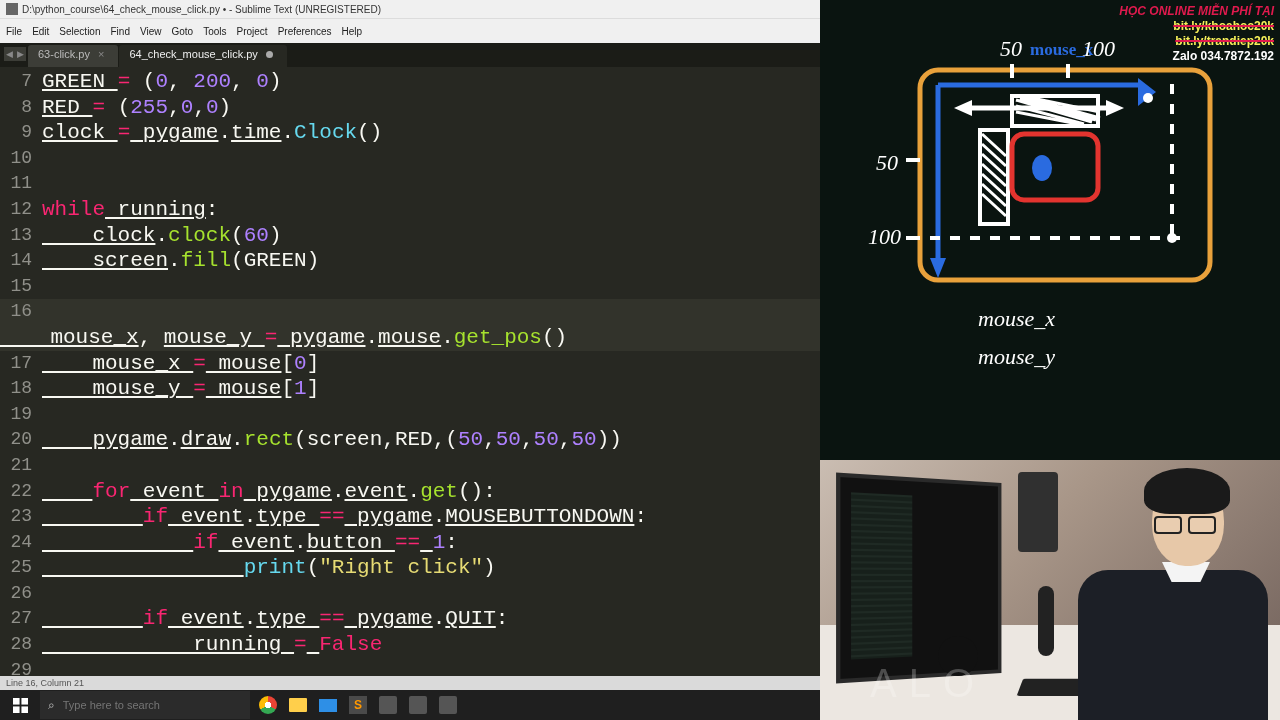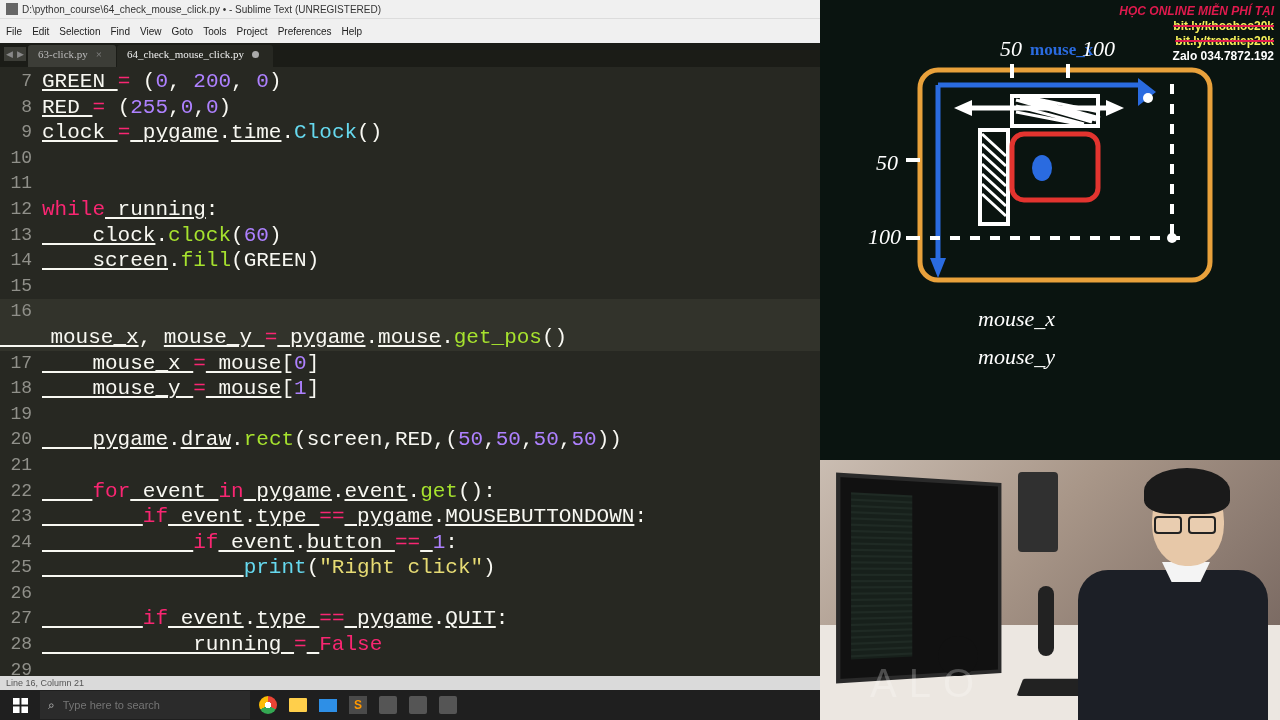"63-click.py" .tab { font-family: Liberation Serif, serif -> none }
